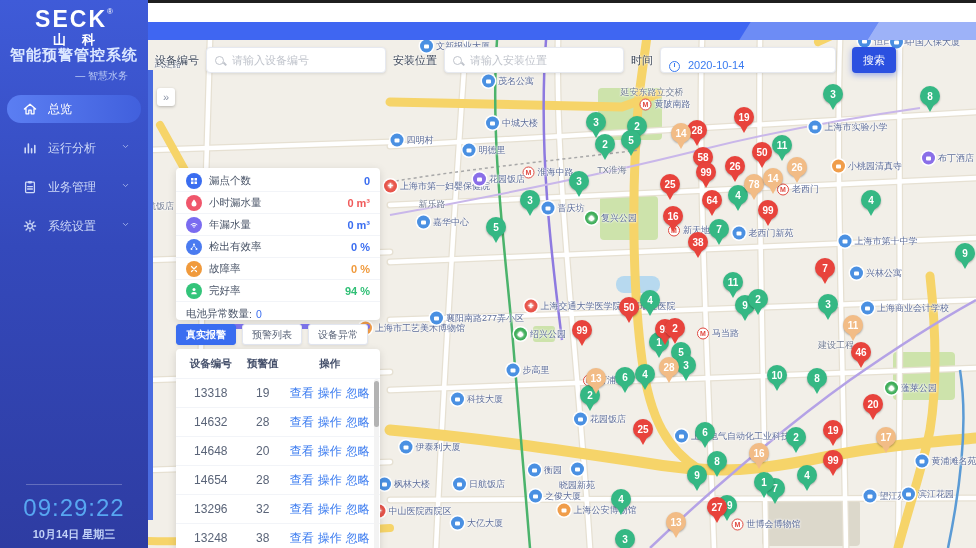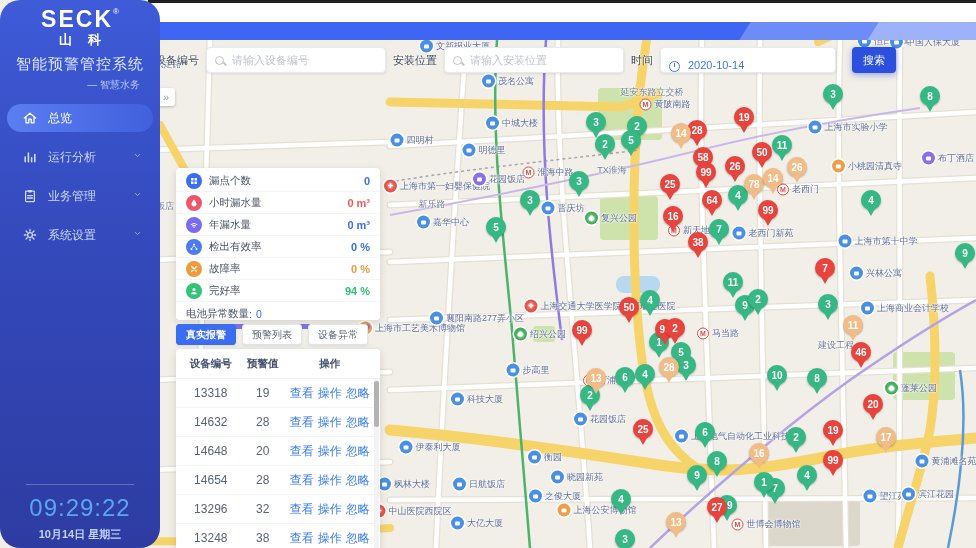"SECK®" .sidebar { border-radius: 20px -> none; width: 160px -> 148px }
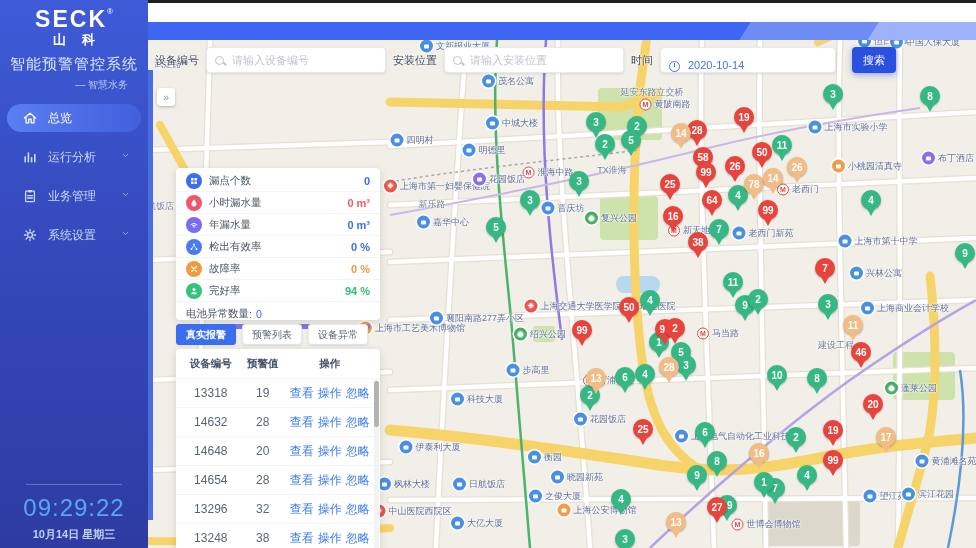"智能预警管控系统" .sys-title { font-weight: normal -> bold; margin-top: 9px -> none }
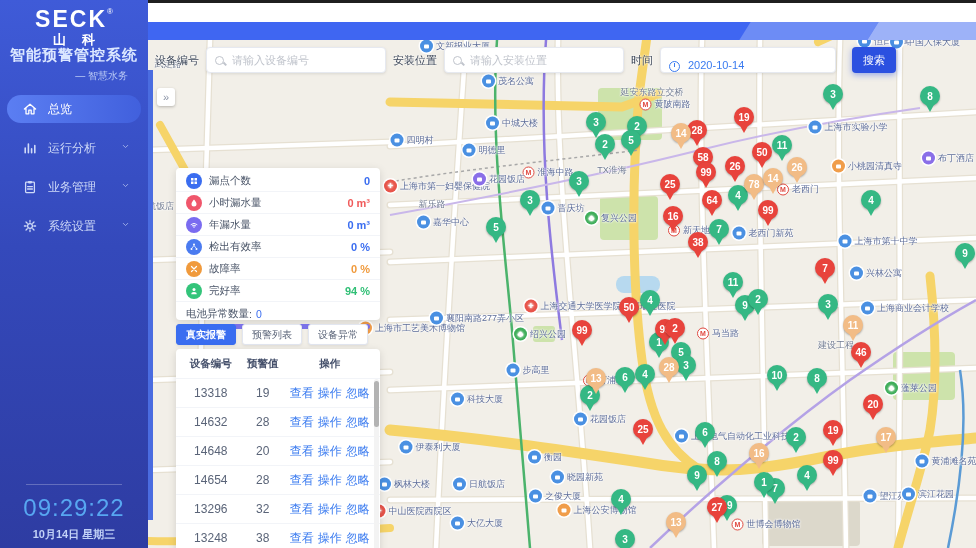"衡园" div.ml { top: 457px -> 470px }
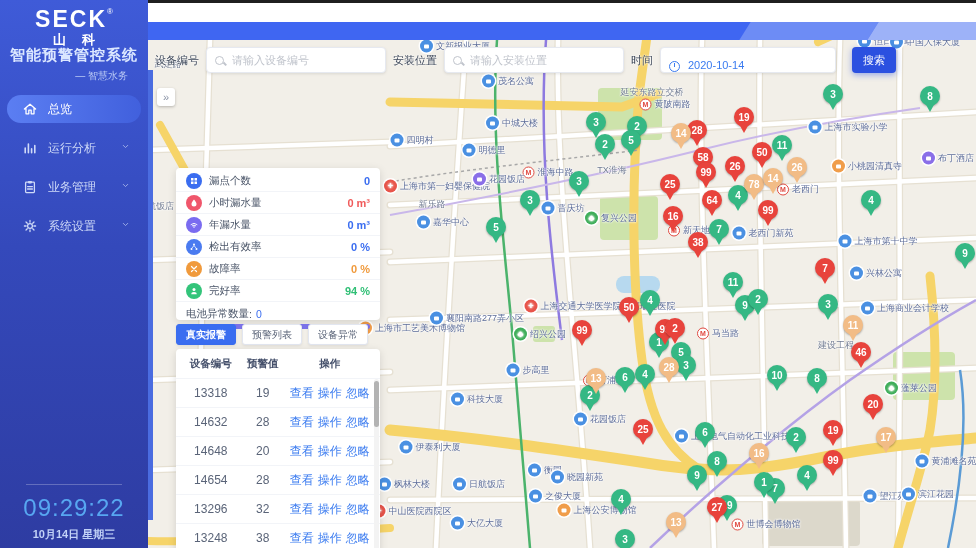"晓园新苑" div.ml { flex-direction: none -> column }
